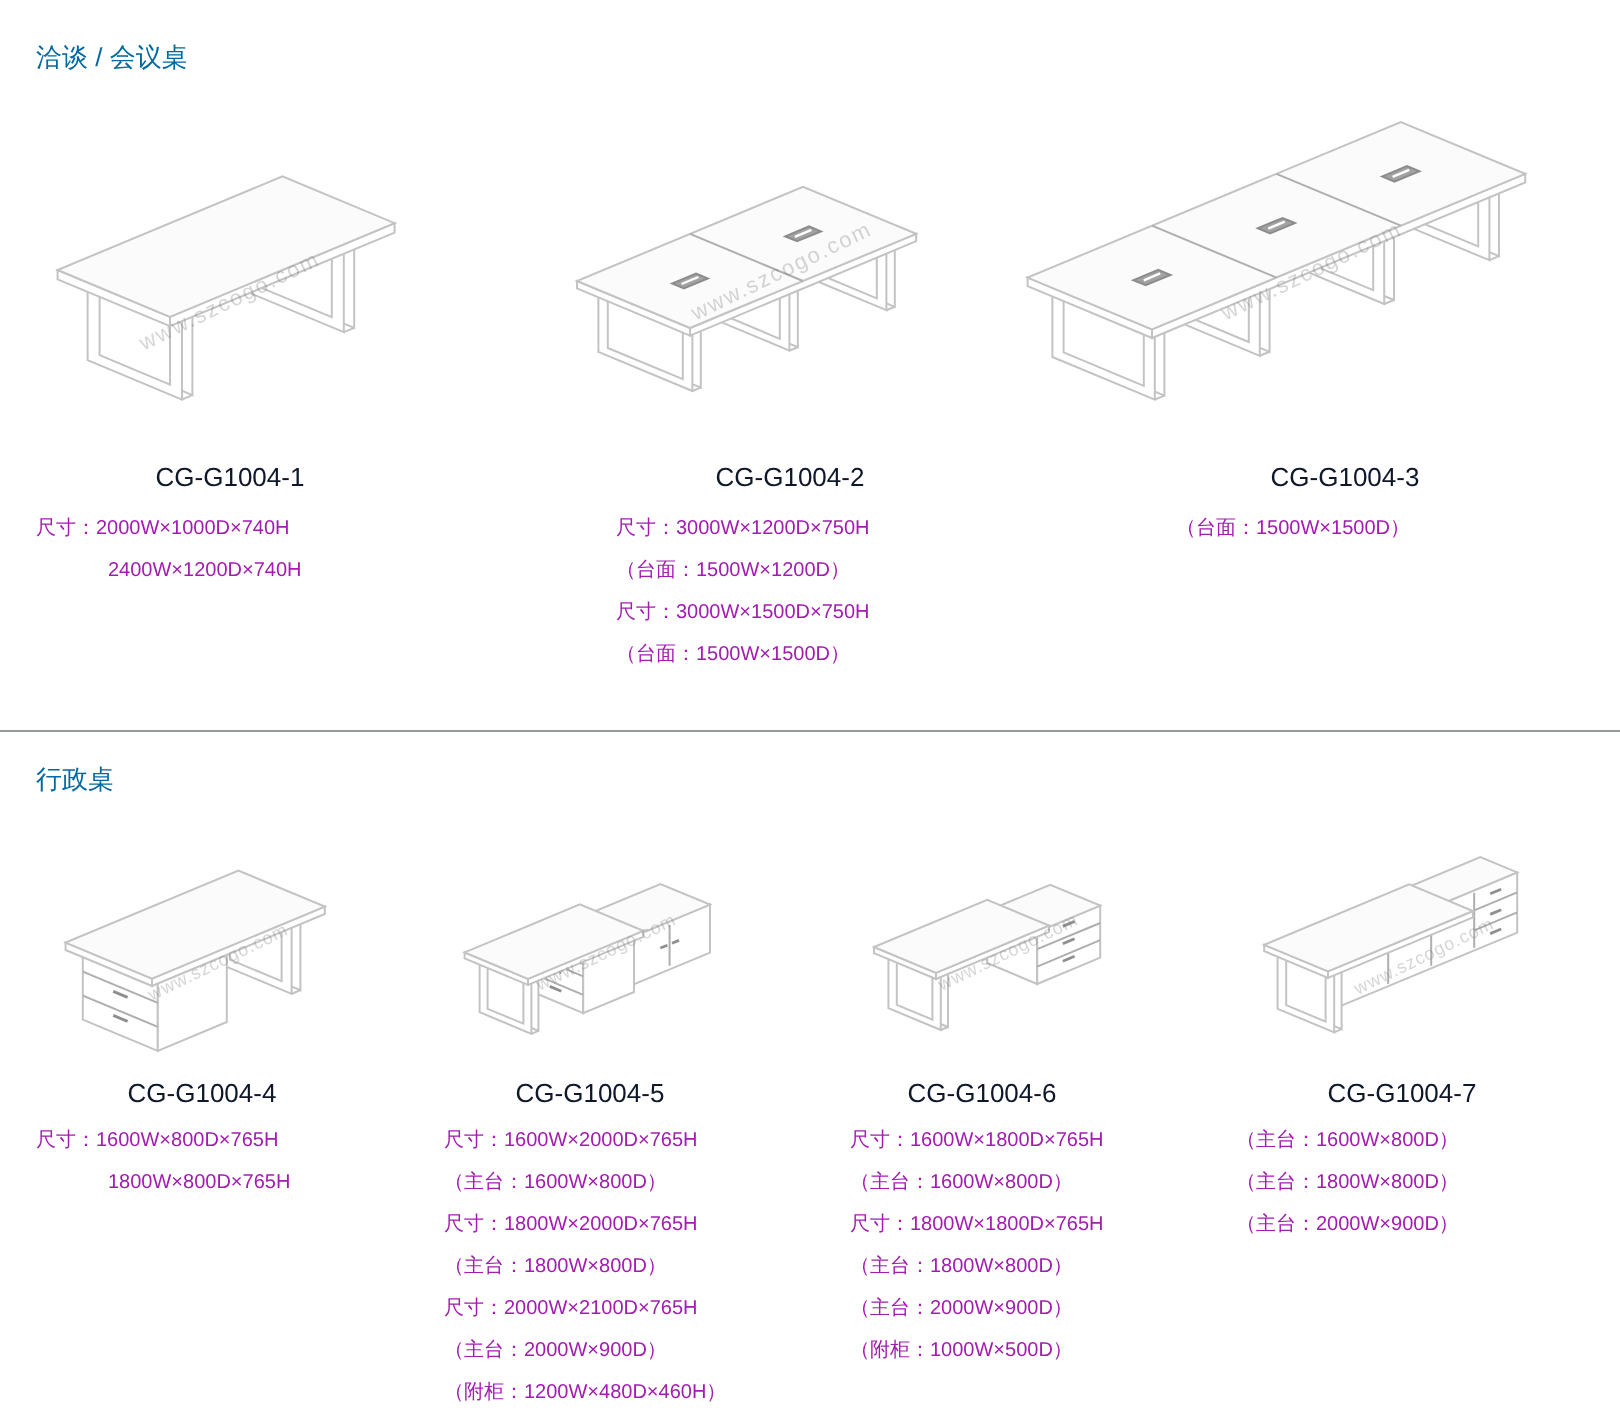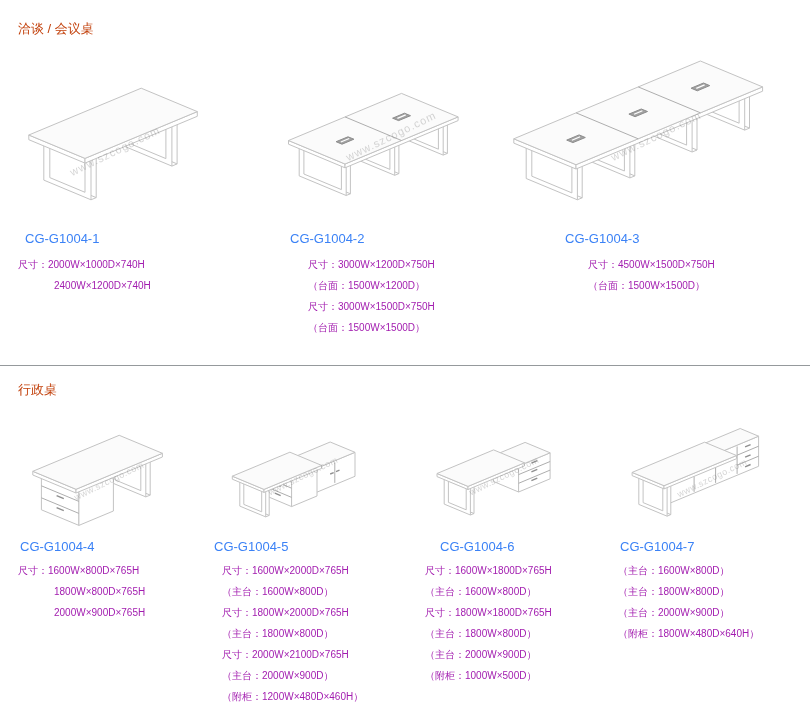"洽谈 / 会议桌" .sec-title { color: #c2410c -> #0369a1 }
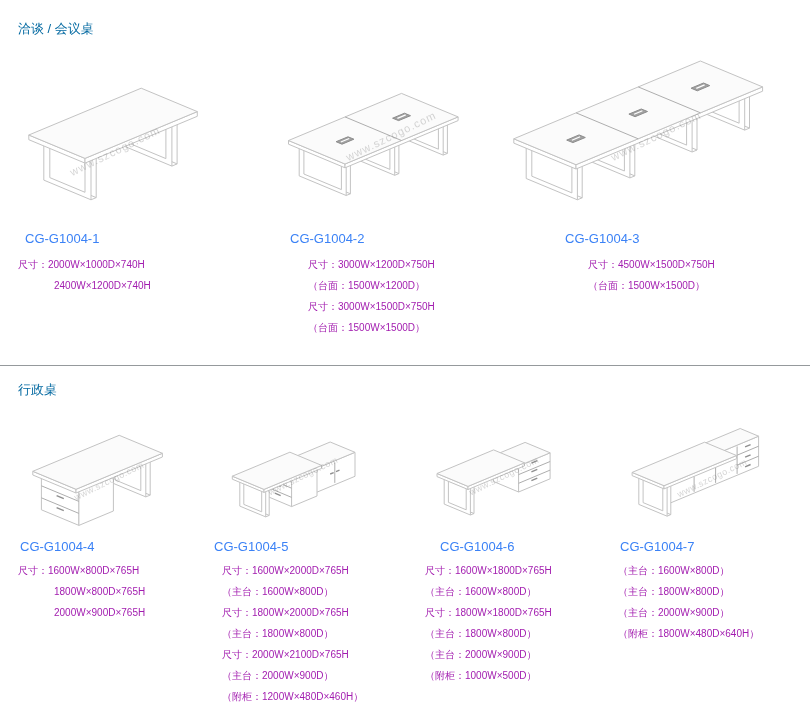"CG-G1004-1" .code { color: #3b82f6 -> #0f172a; text-align: left -> center }
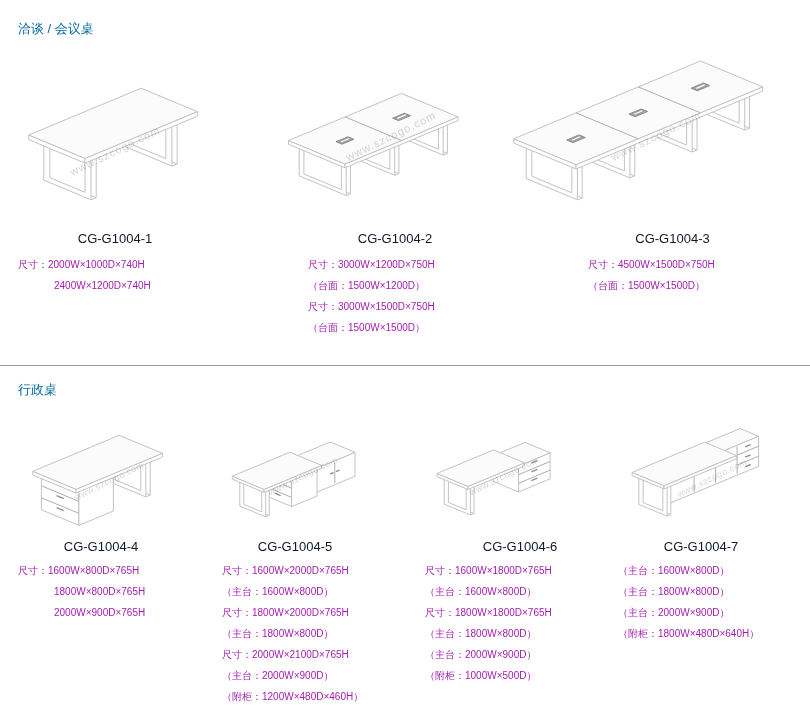"尺寸：4500W×1500D×750H" div.ln { html: <div>尺寸：4500W×1500D×750H</div> -> none }
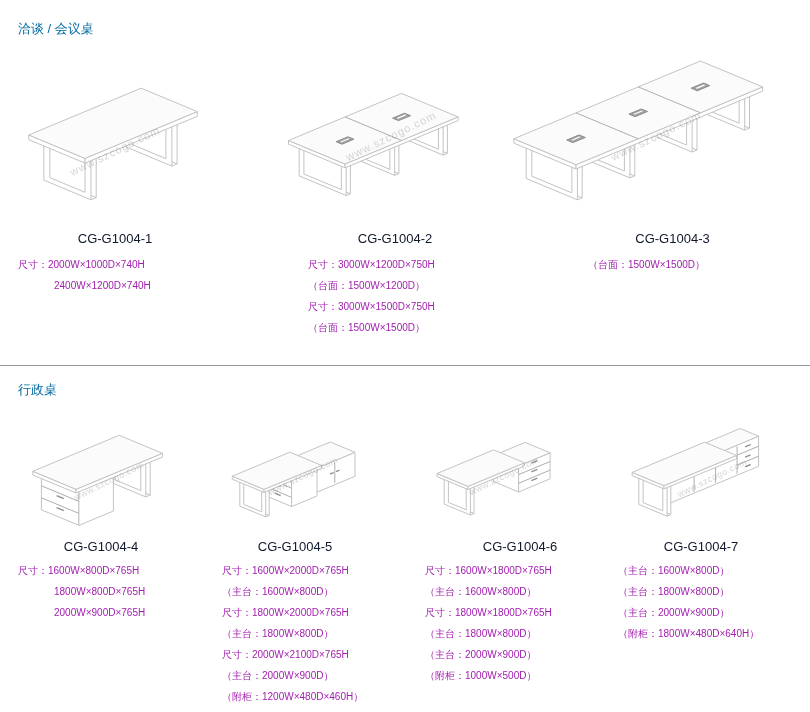"CG-G1004-6" div.code { left: 440px -> 411px }
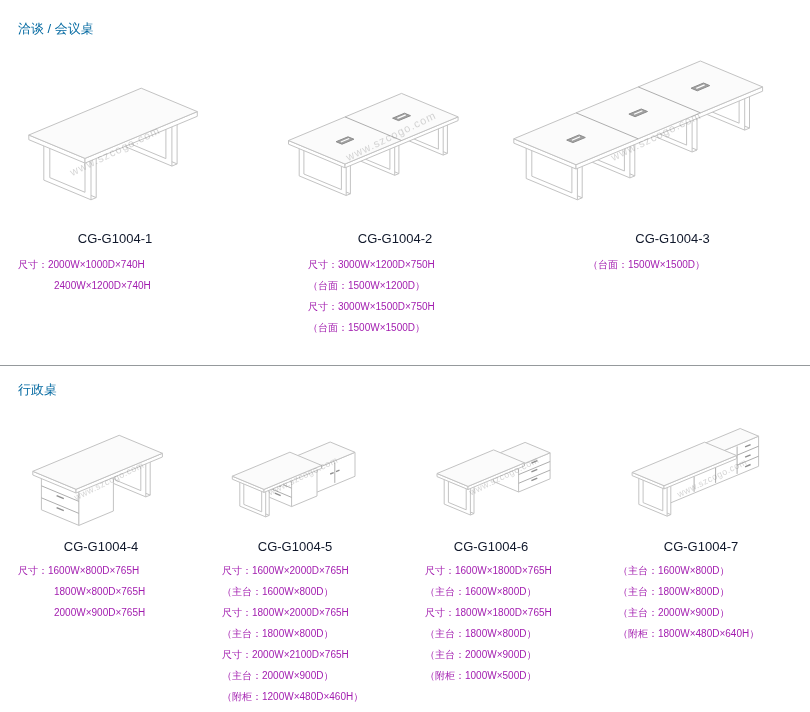"2000W×900D×765H" div.ln { html: <div>2000W×900D×765H</div> -> none }
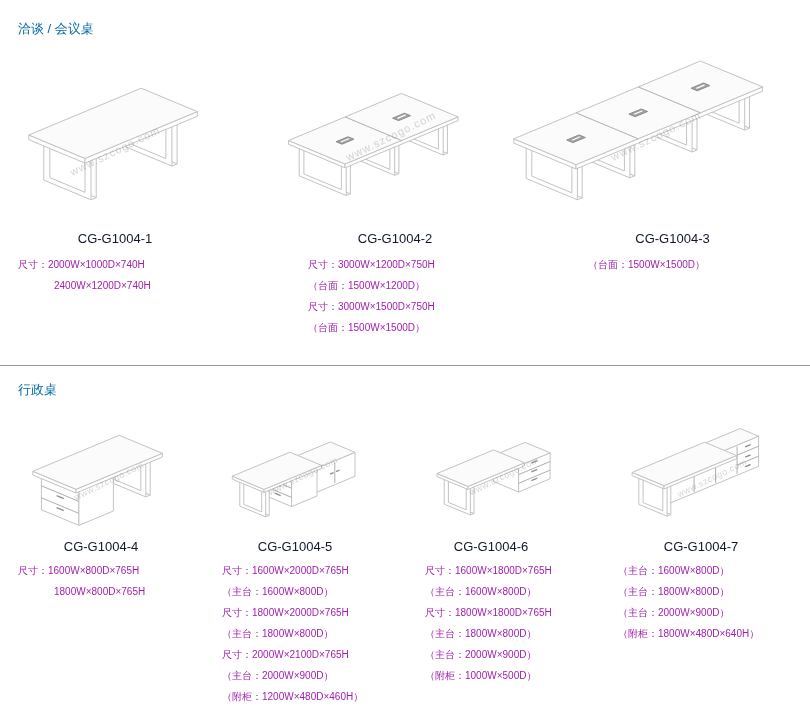"（附柜：1800W×480D×640H）" div.ln { html: <div>（附柜：1800W×480D×640H）</div> -> none }
